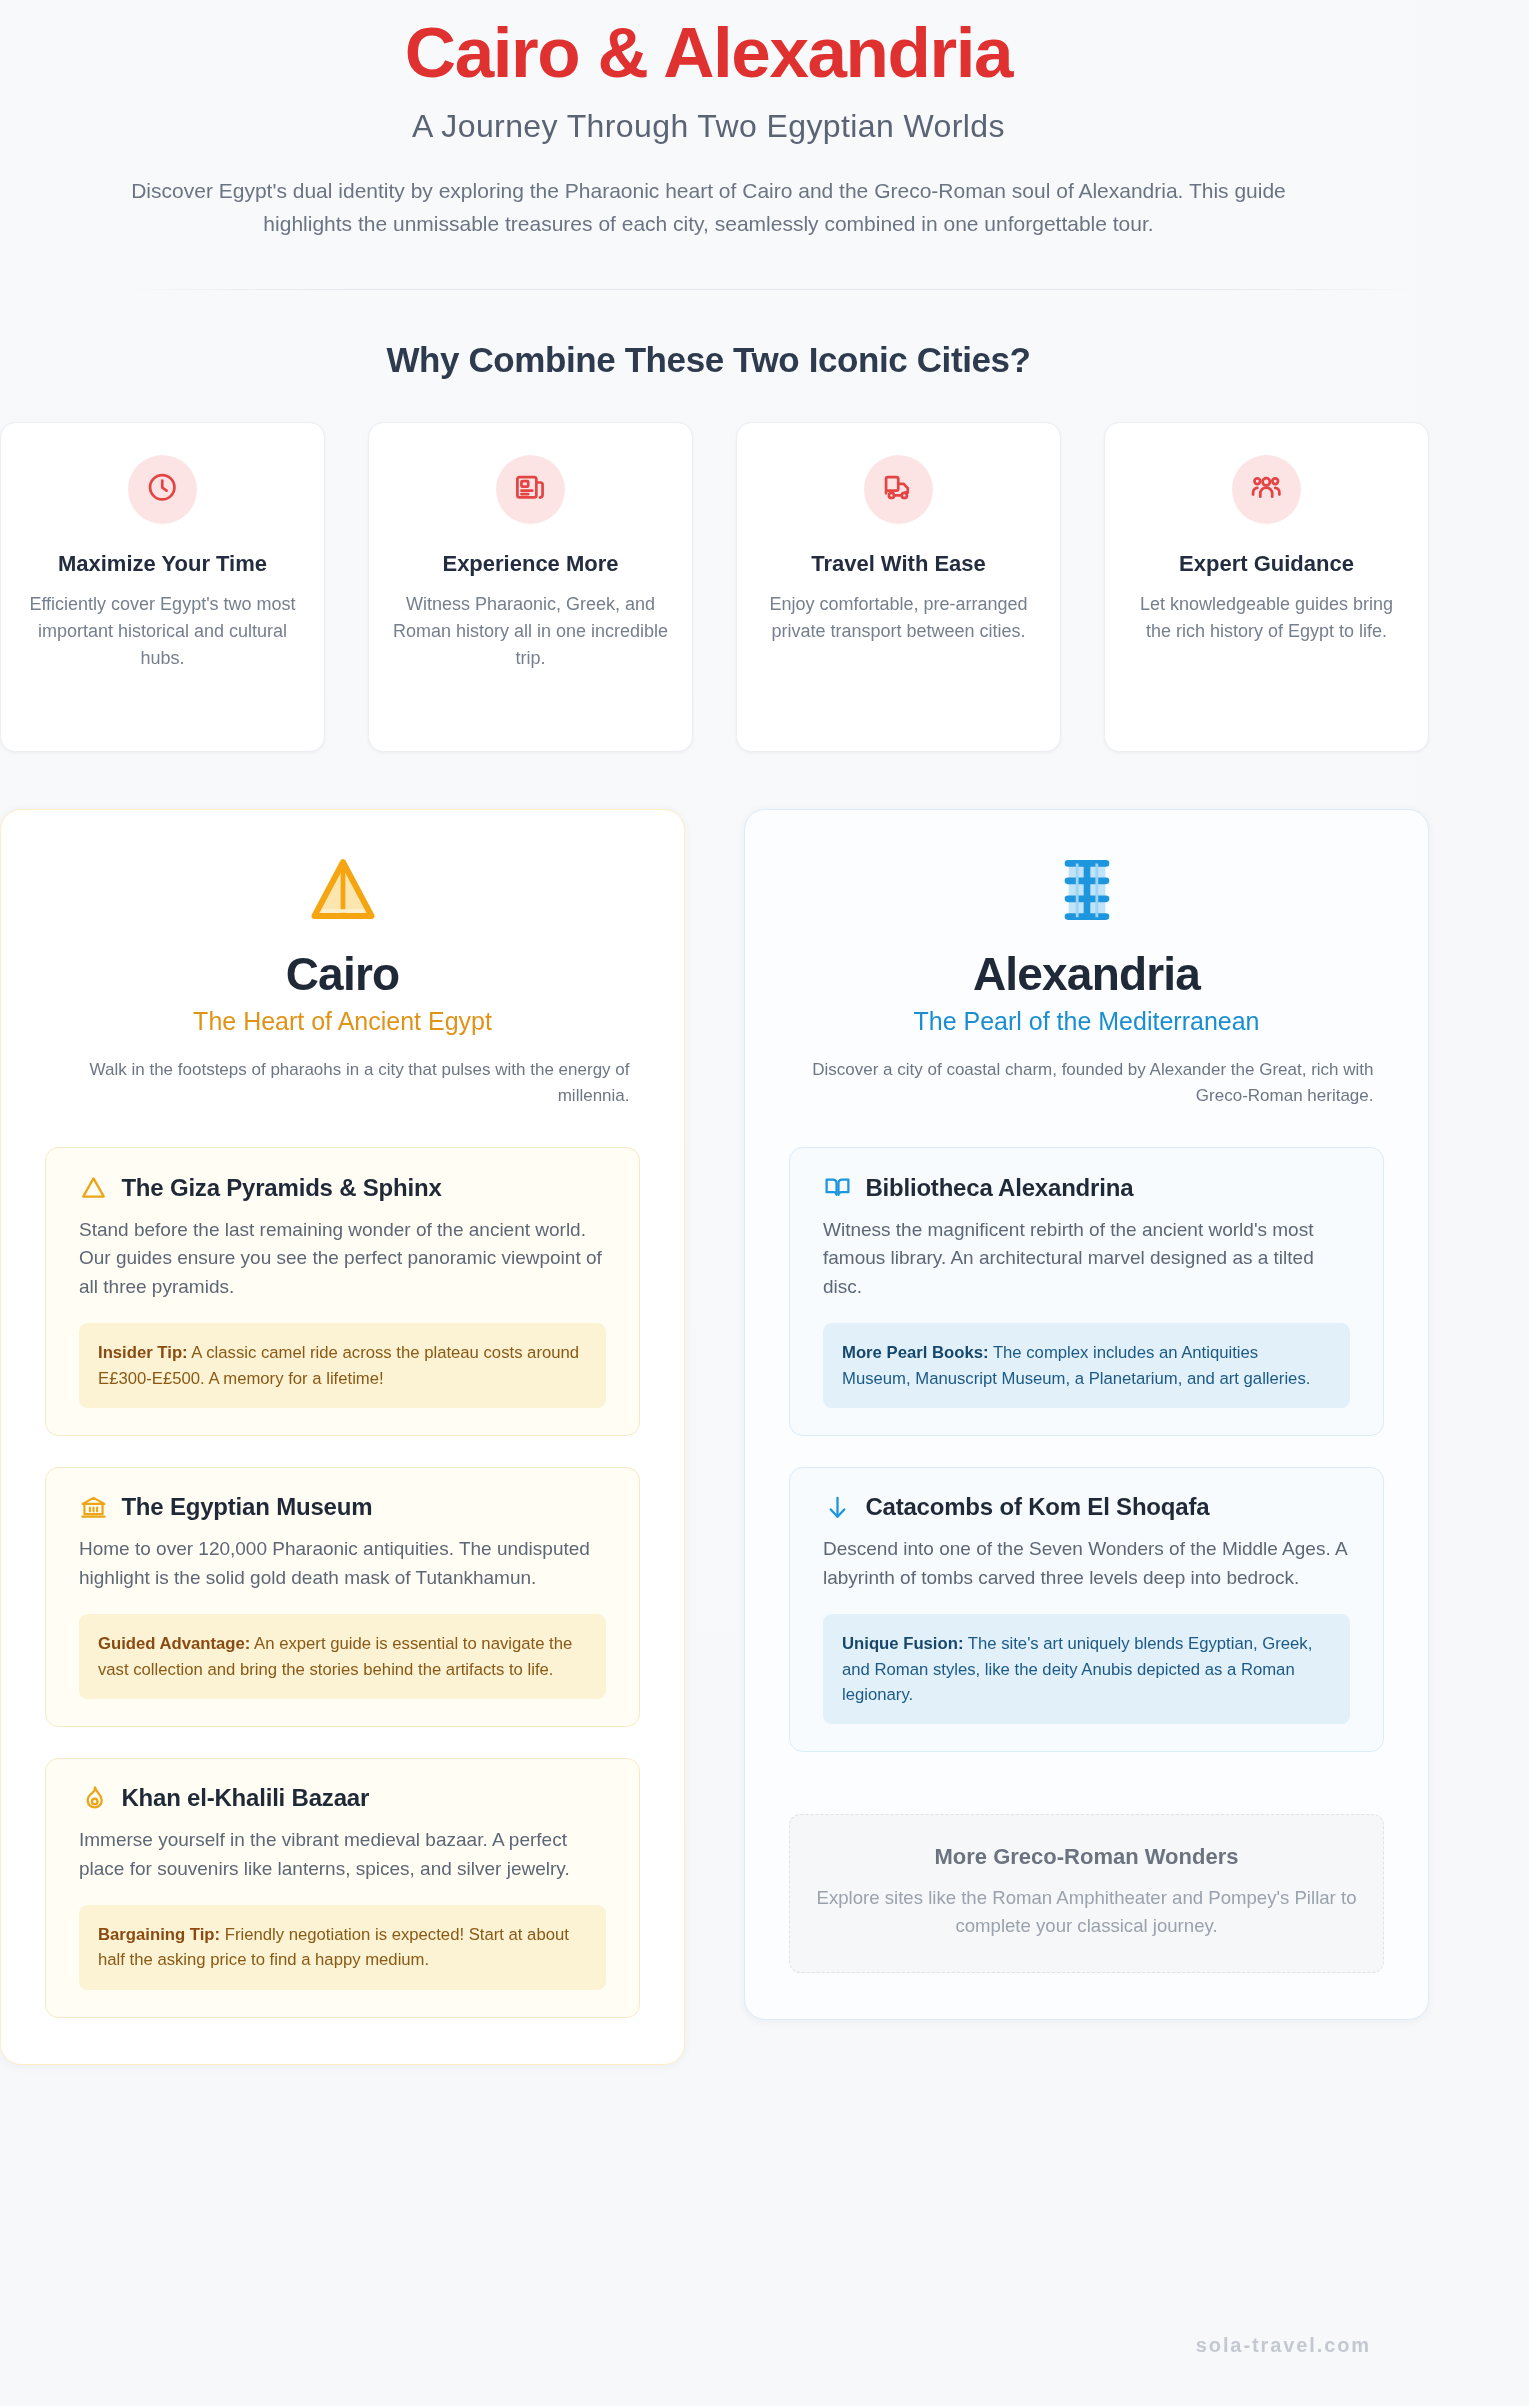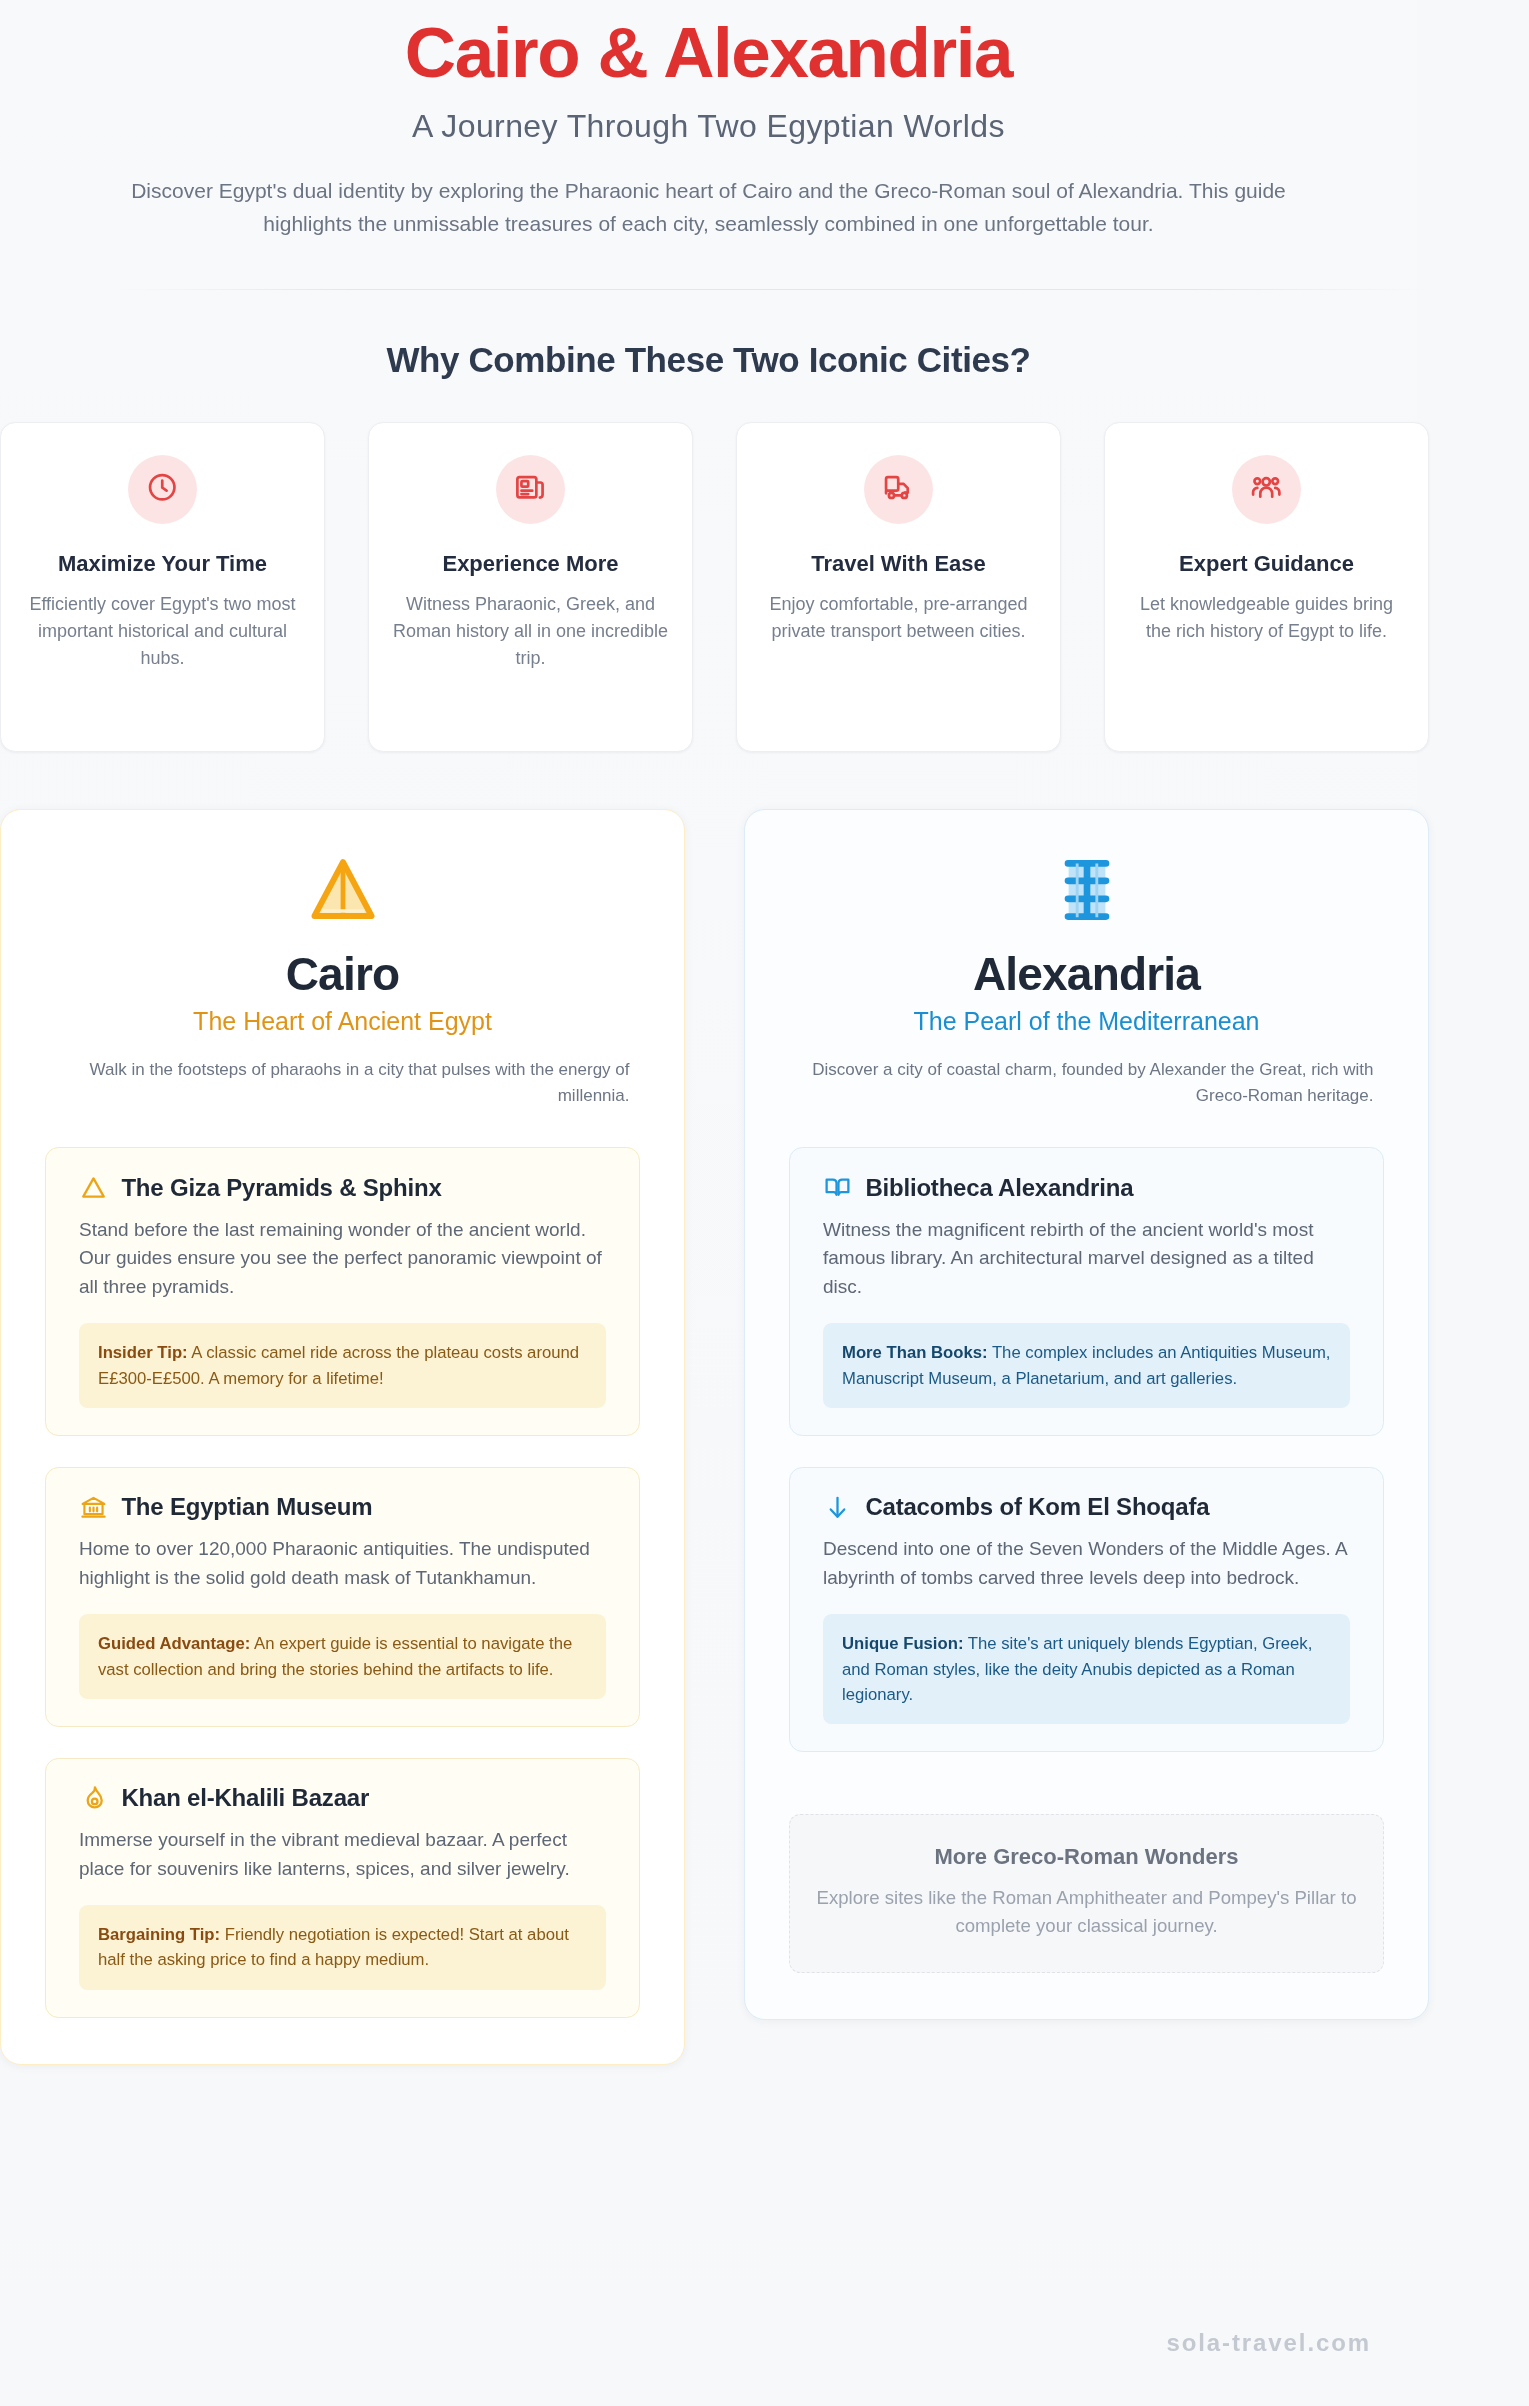"More Than Books:" b { text: Than -> Pearl }
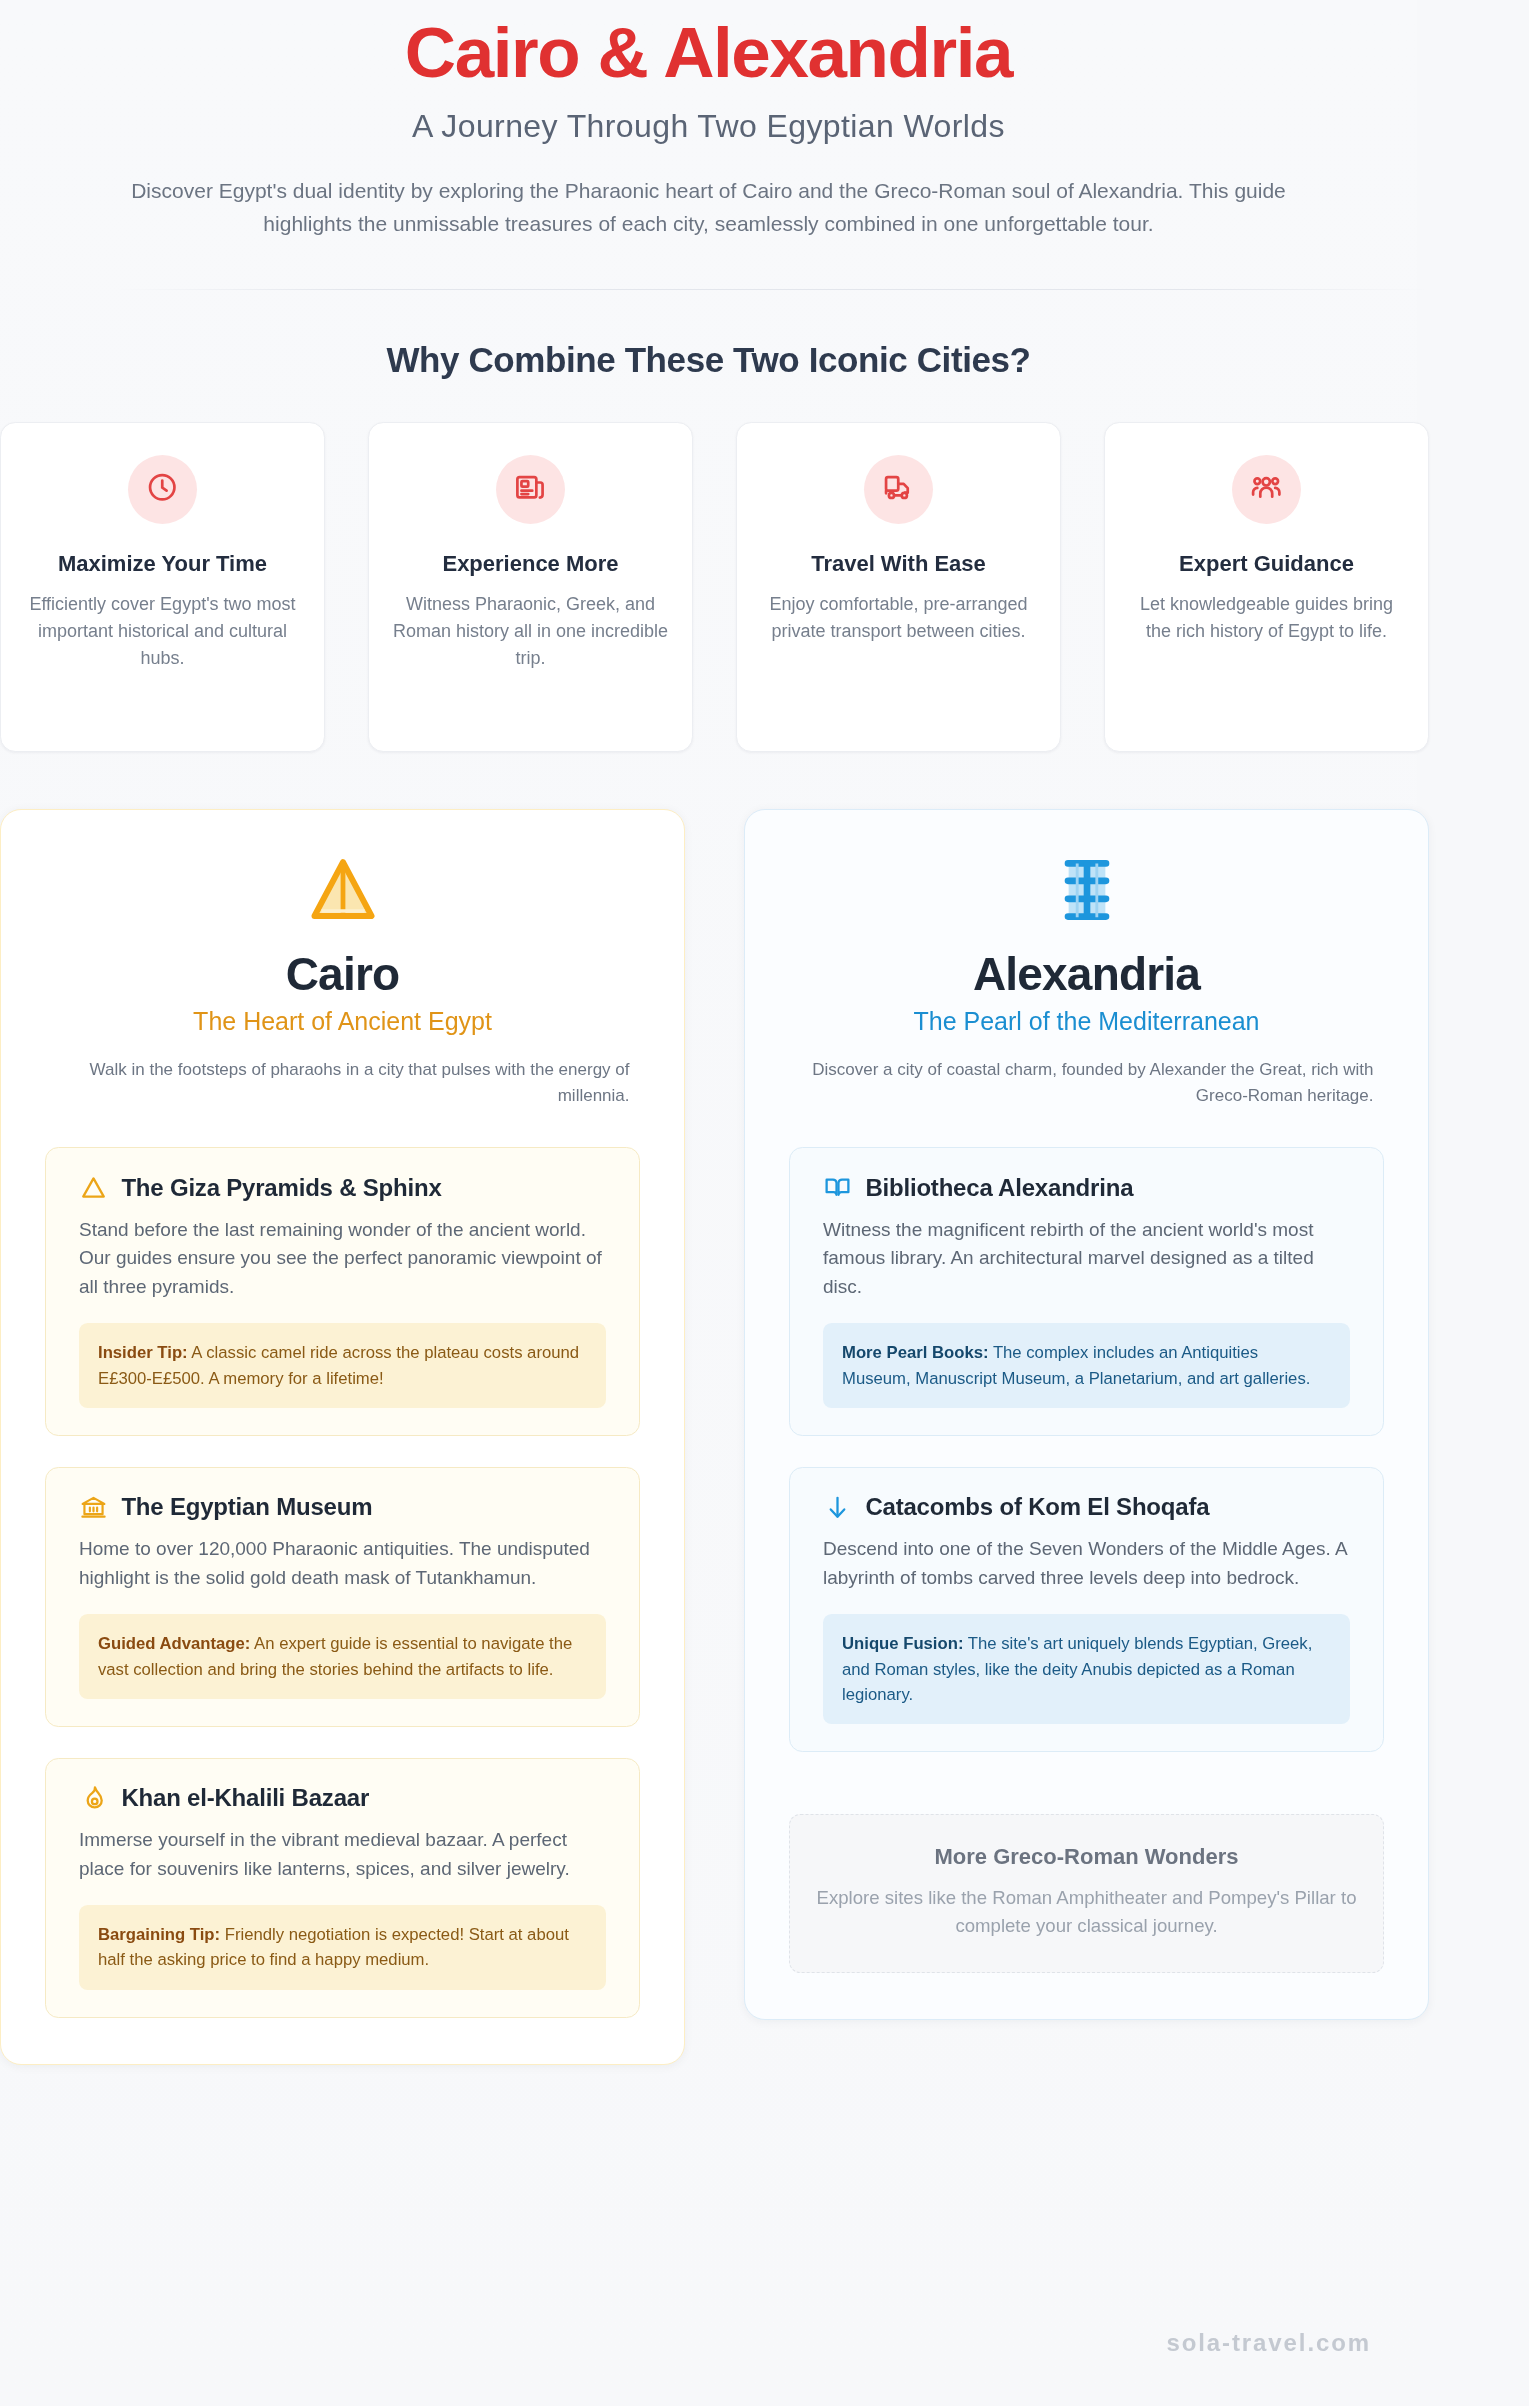"sola-travel.com" .watermark { font-size: 24px -> 20px }
